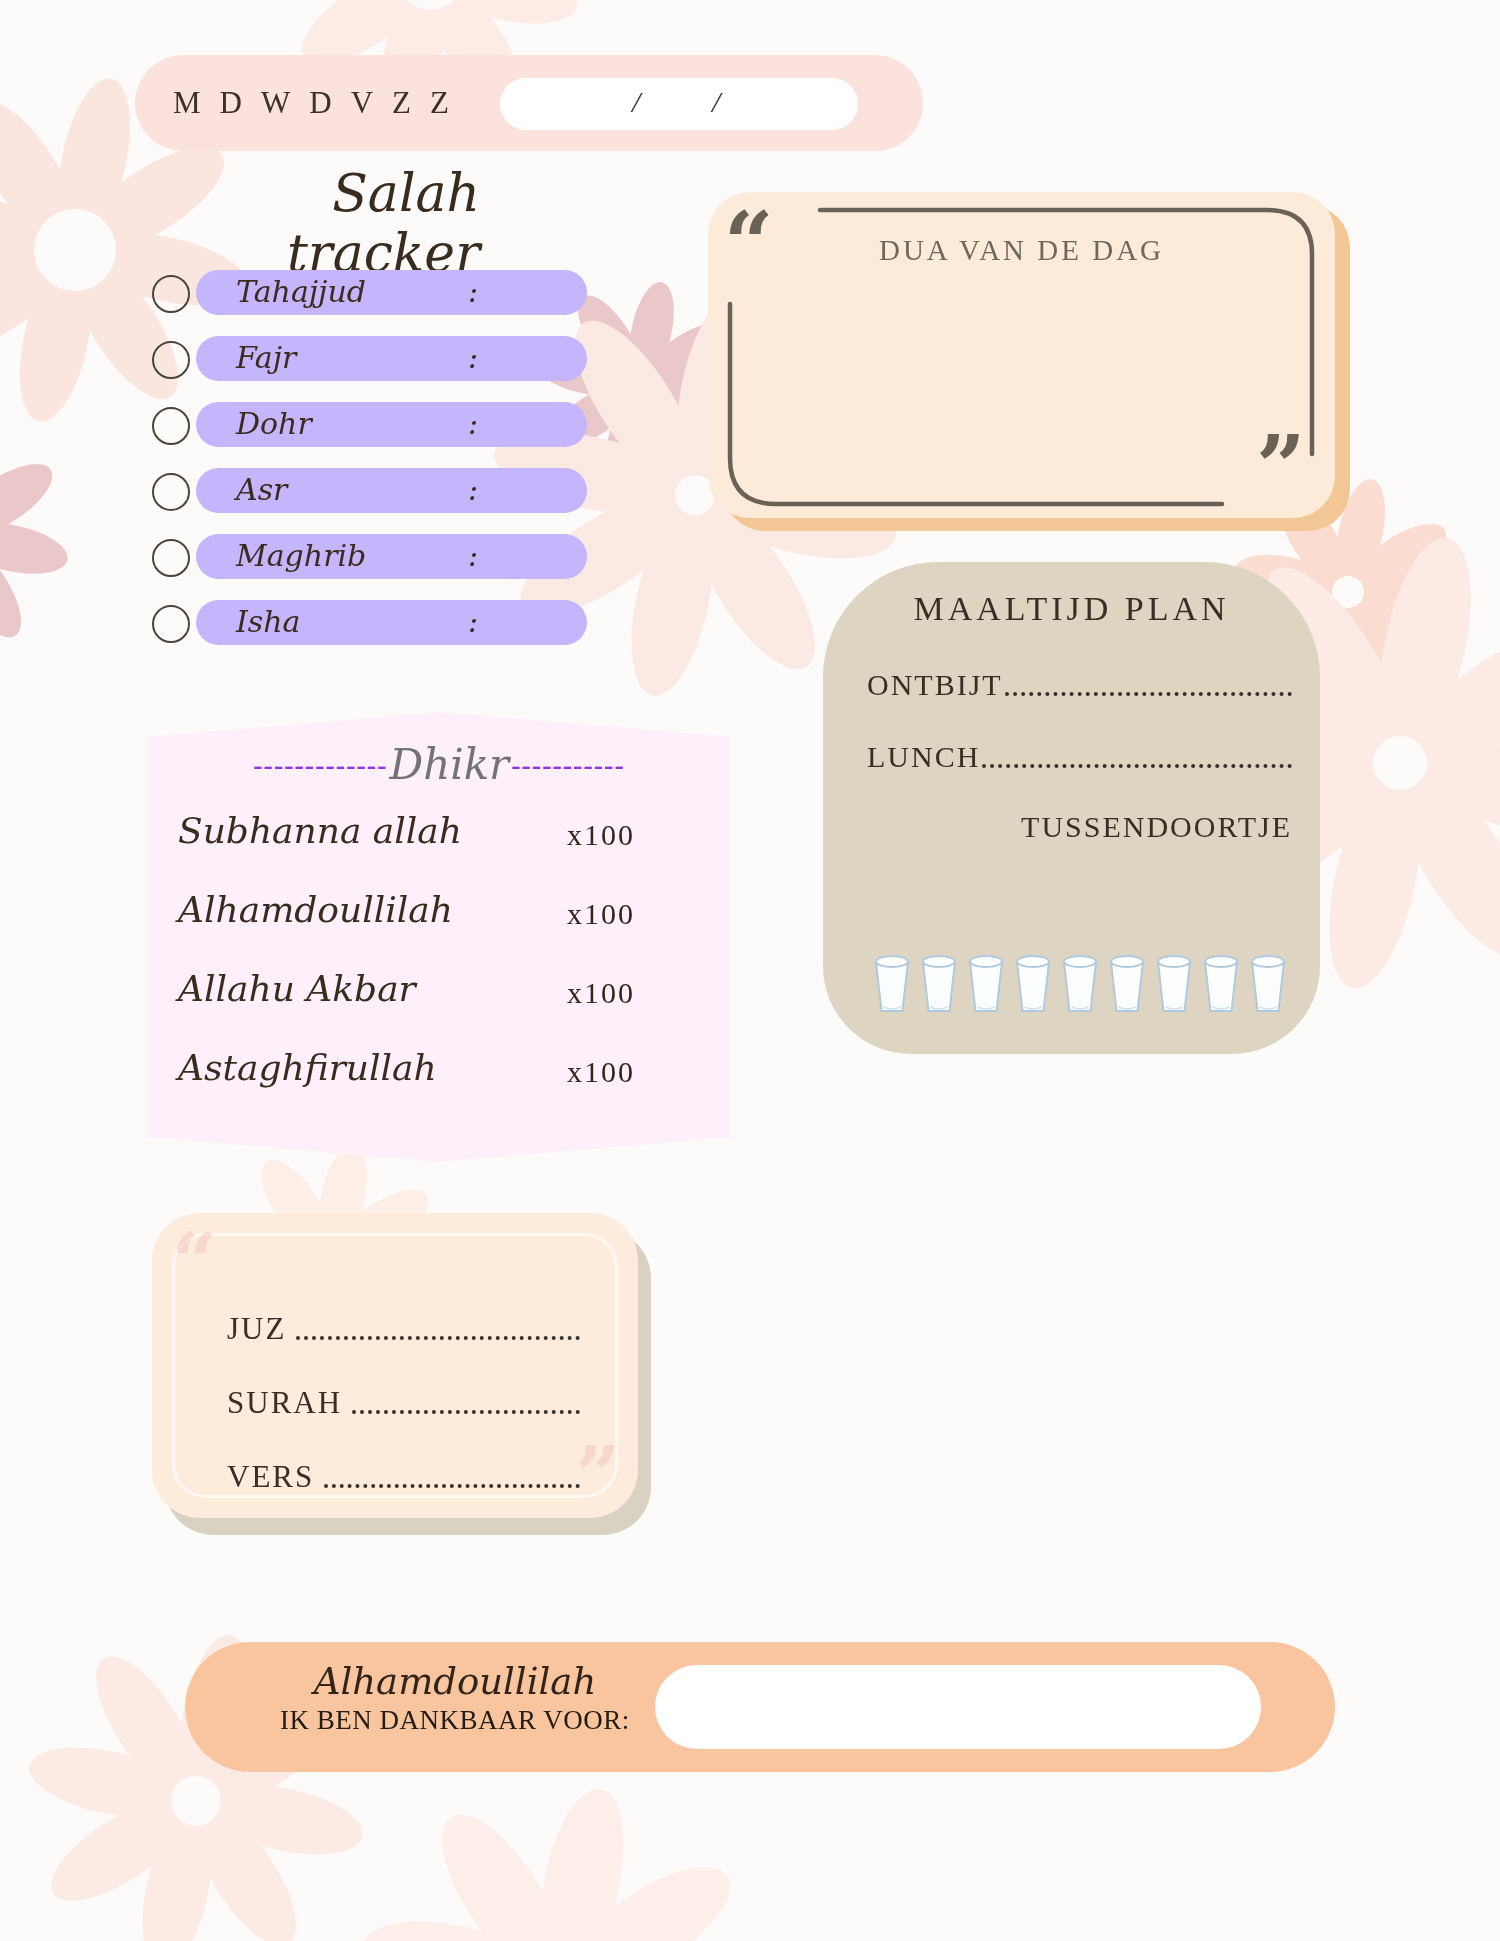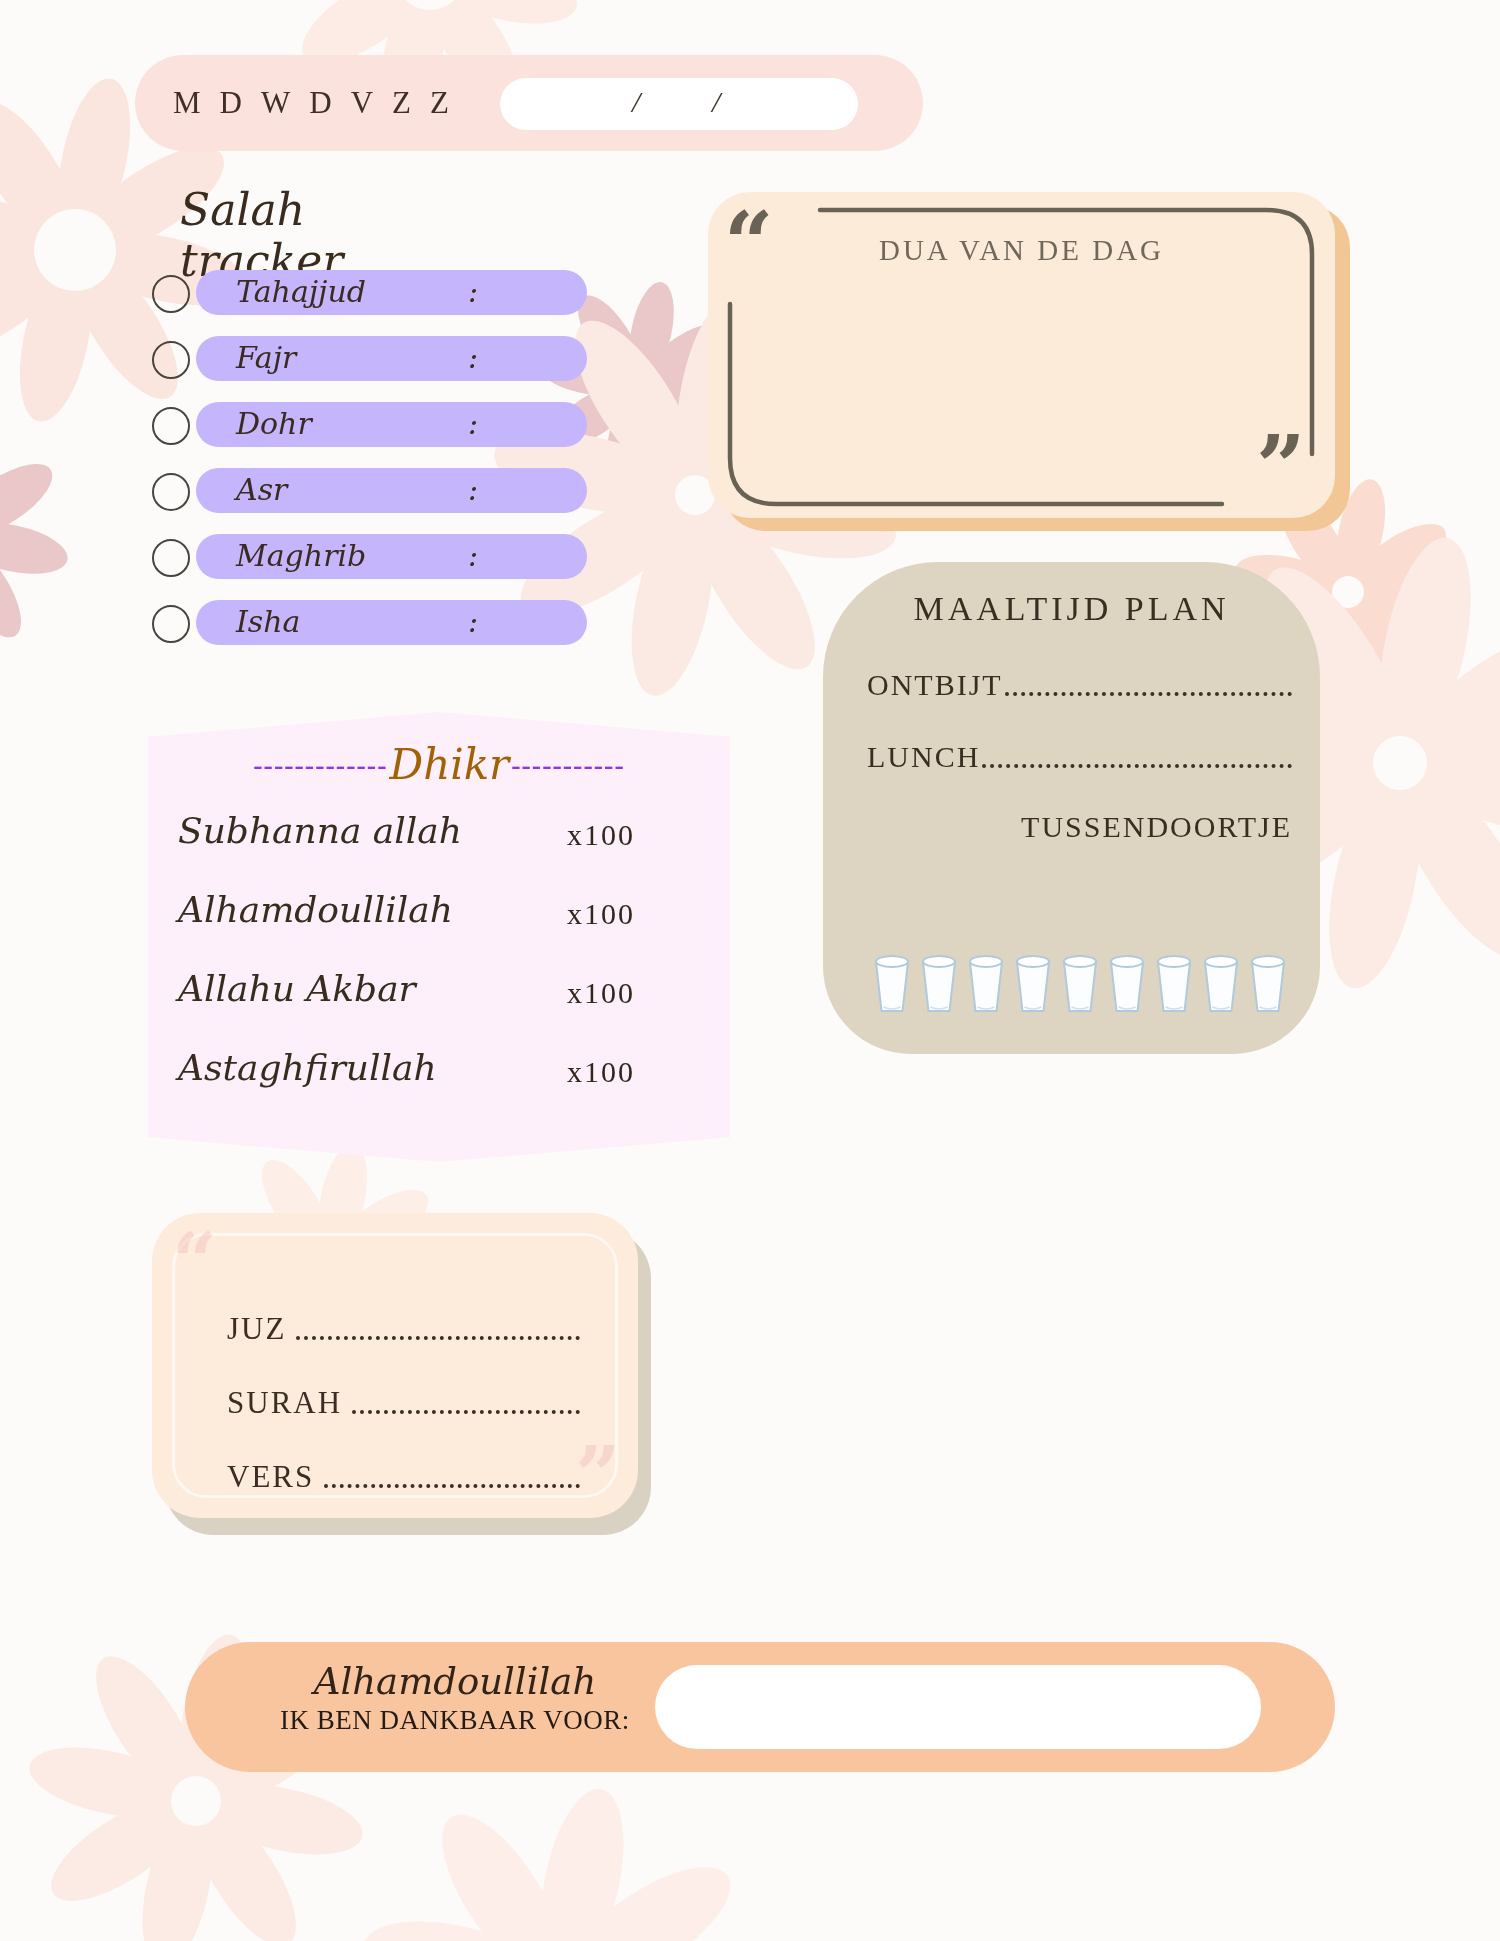"Salah tracker" #salah-title { font-size: 44px -> 52px; text-align: left -> right; top: 184px -> 163px }
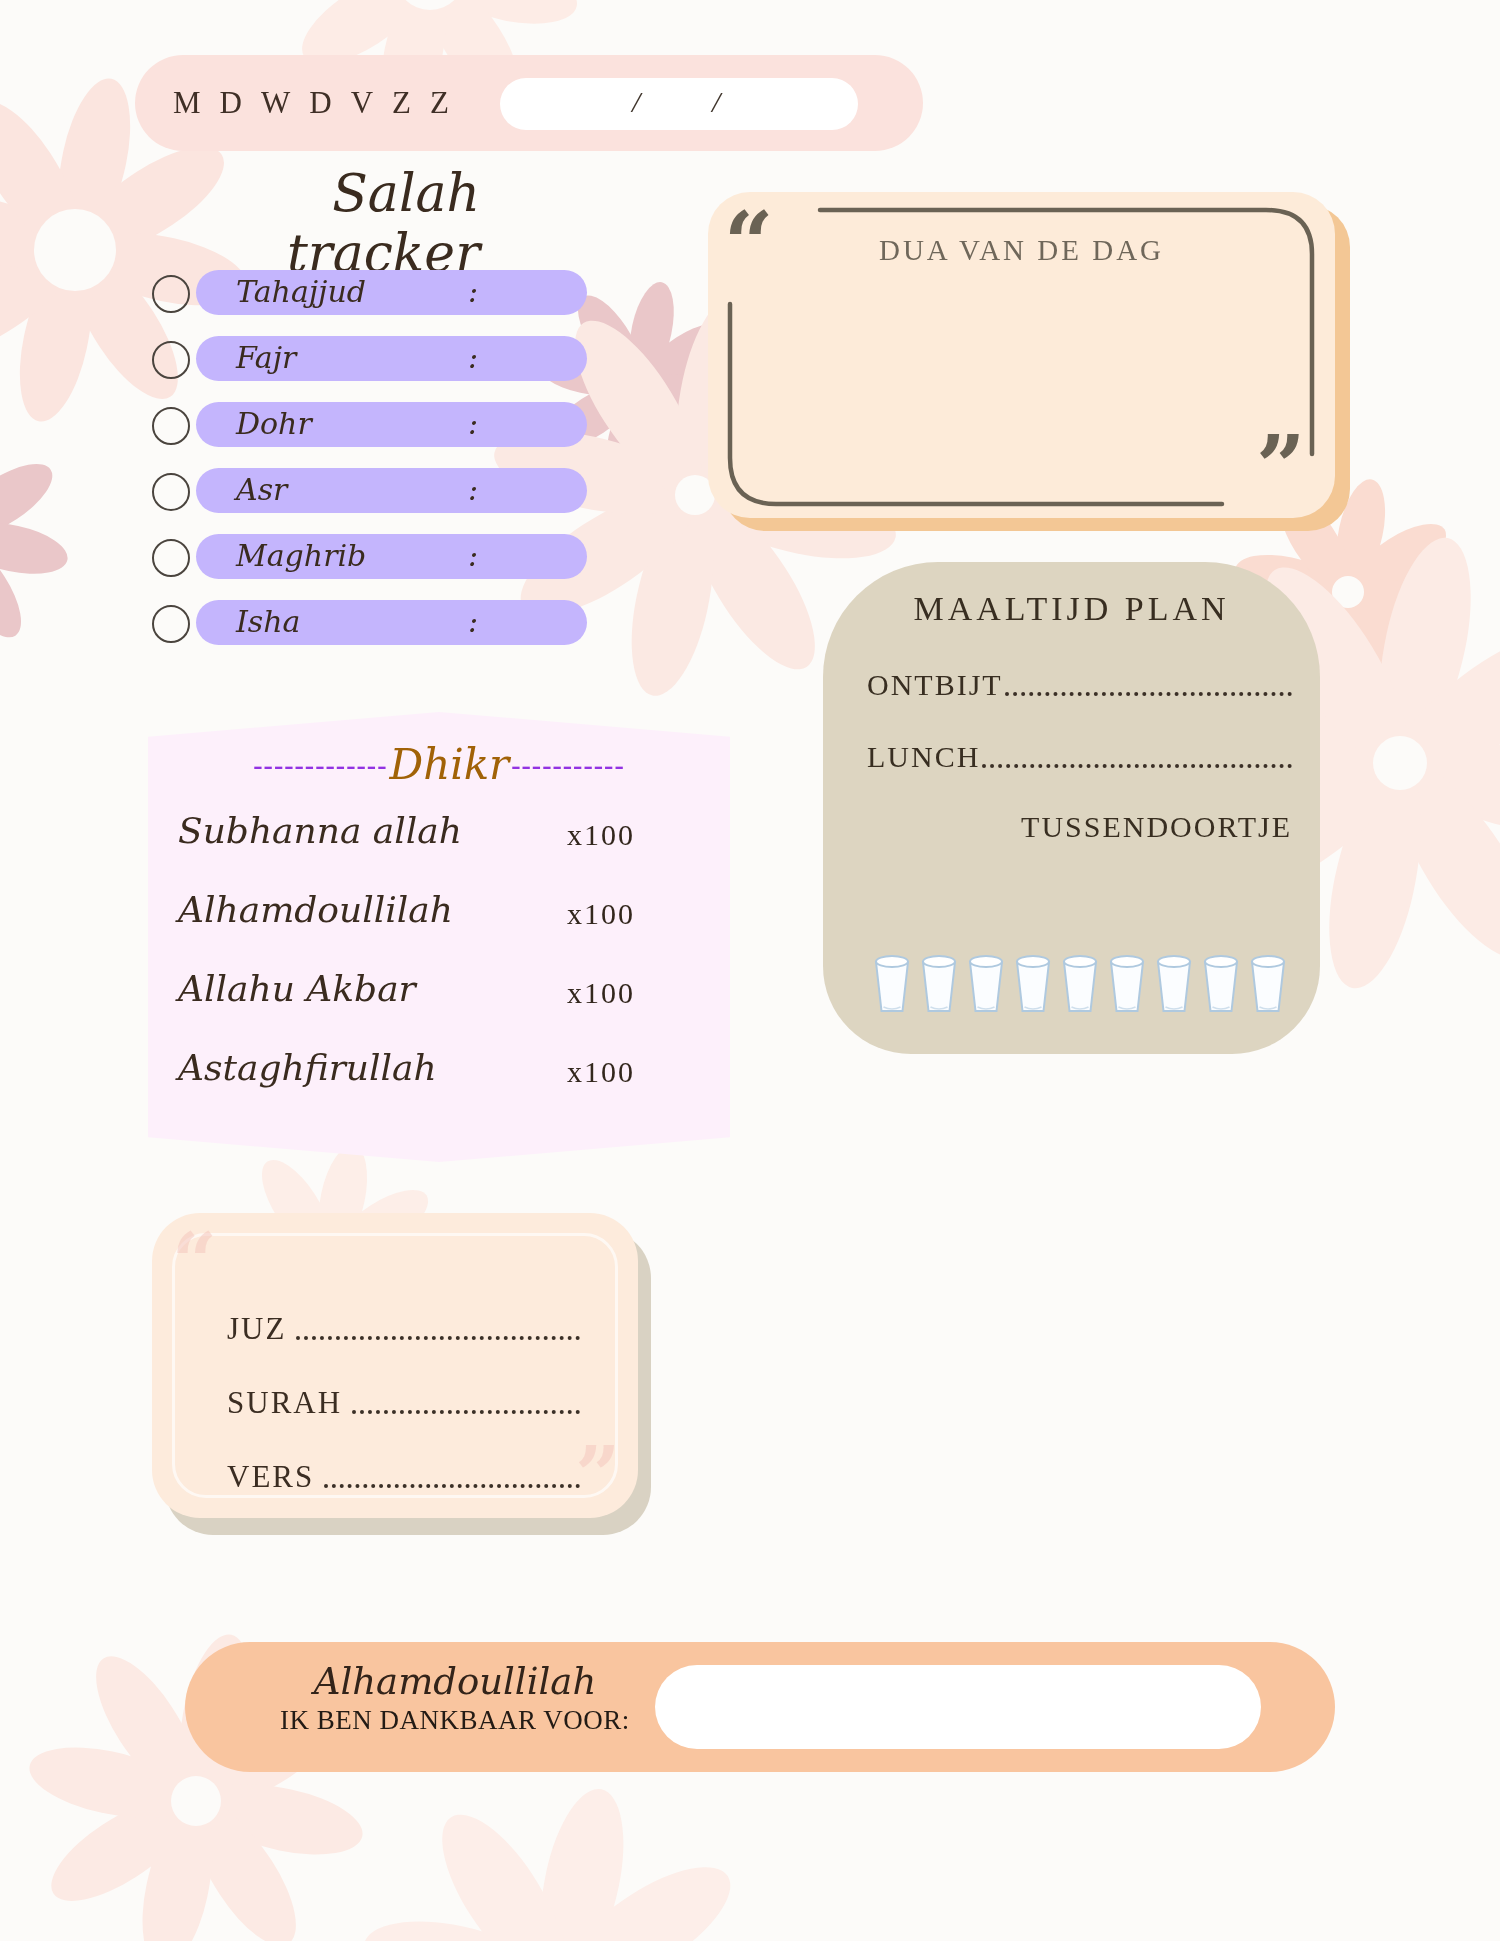"Dhikr" #dhikr-word { color: #a16207 -> #737373 }
